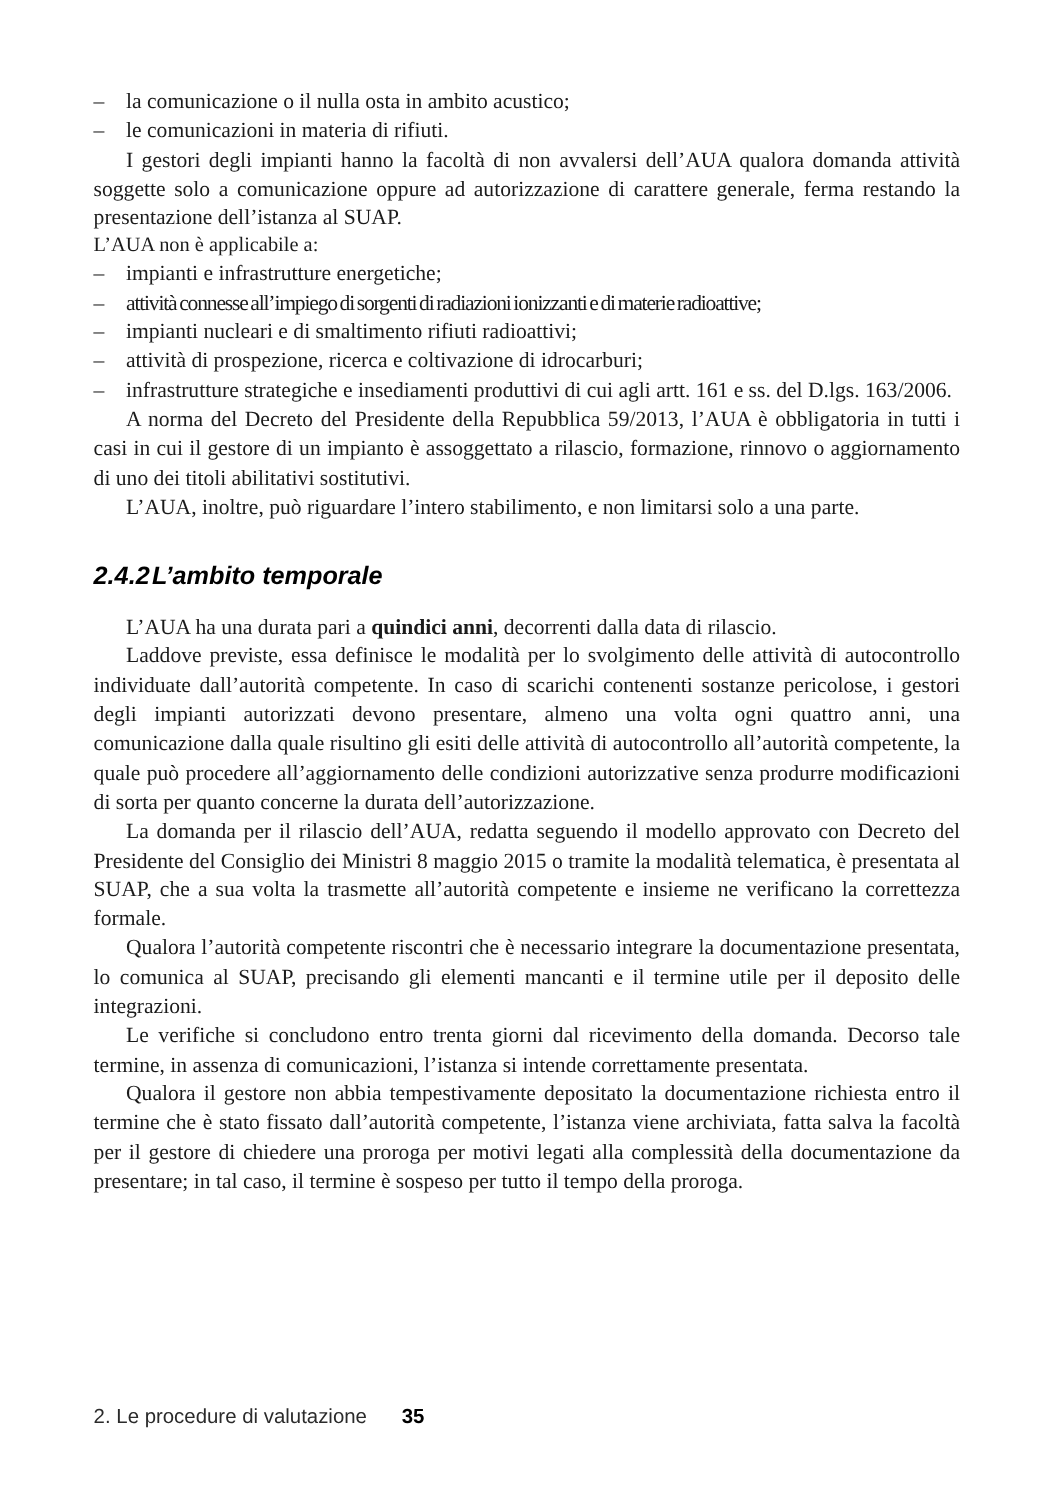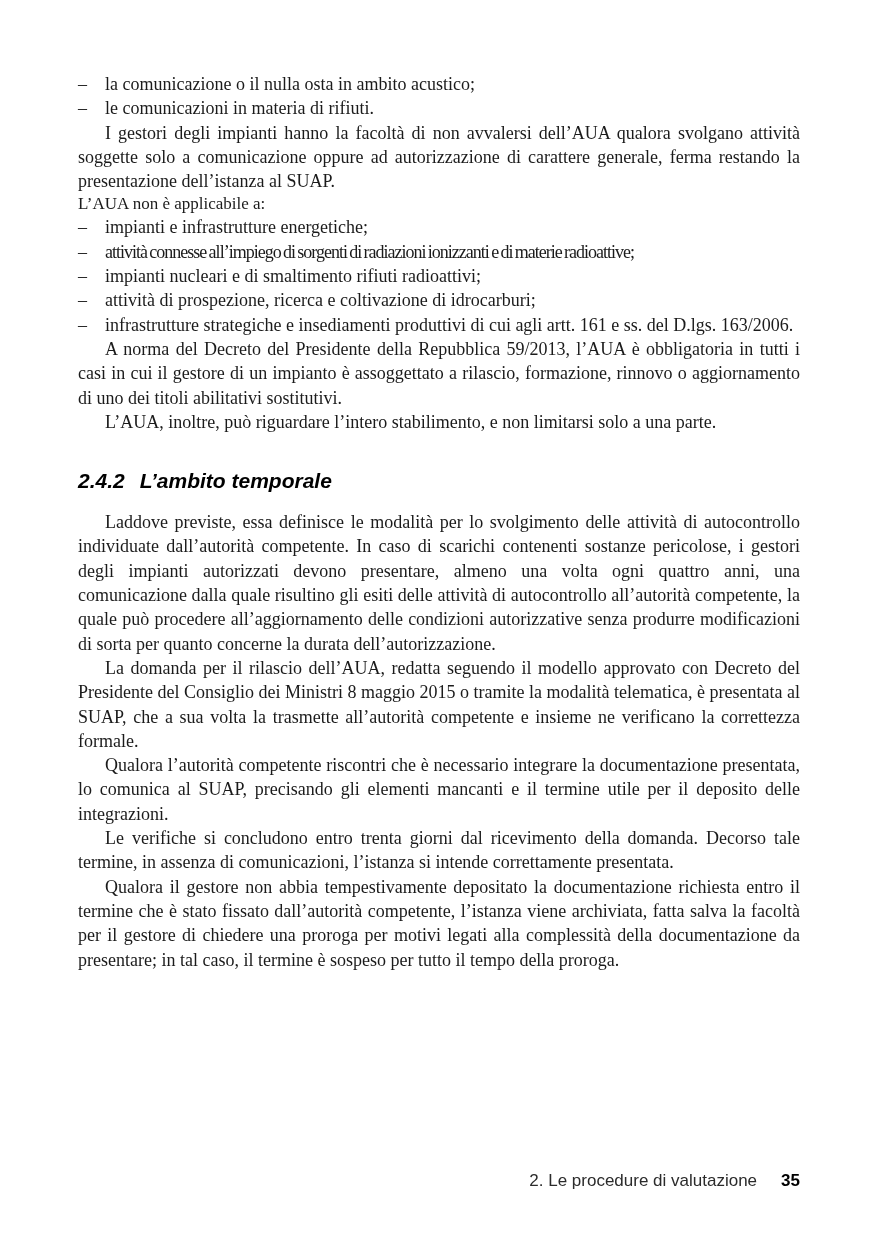"I gestori degli impianti hanno" p.indent { text: svolgano -> domanda }
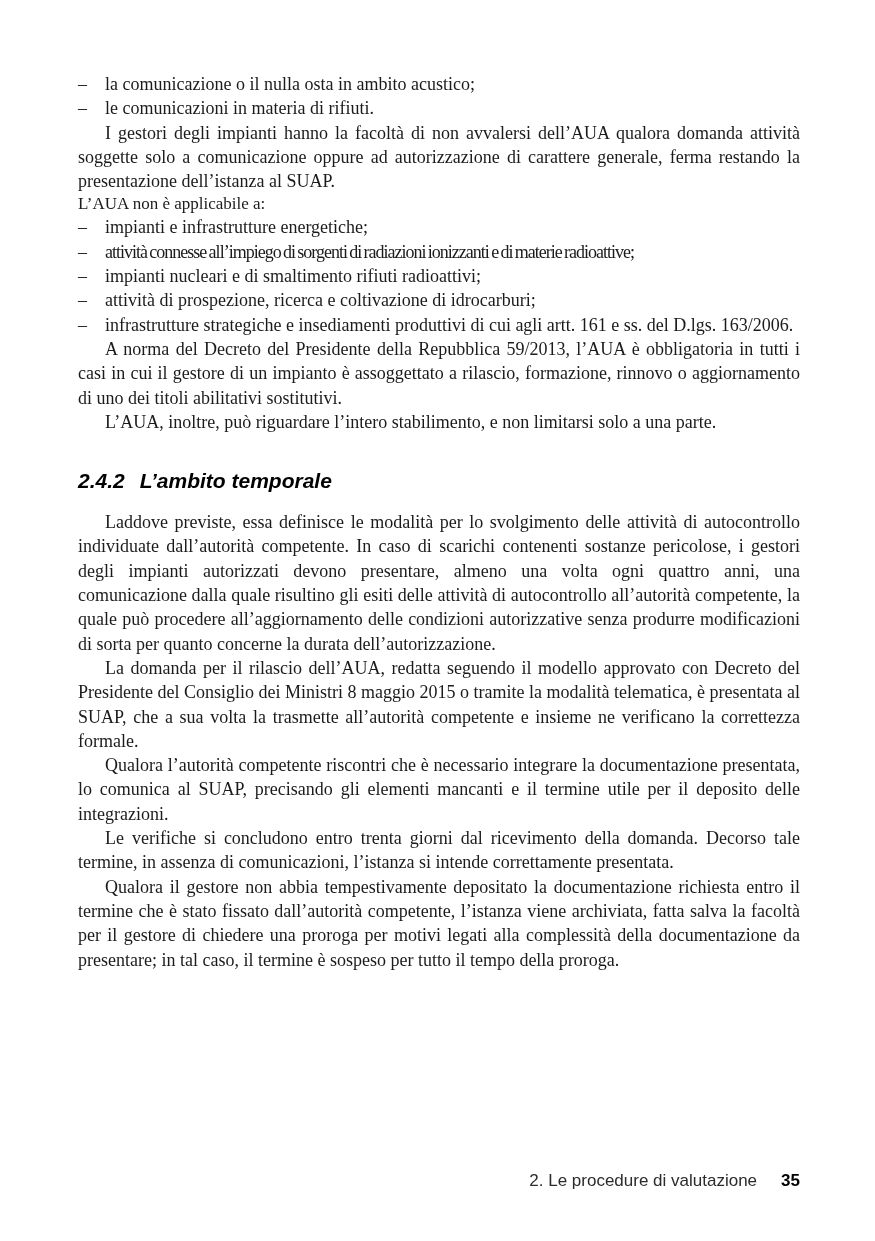"2.4.2" .section-heading .num { margin-right: 15px -> 2px }
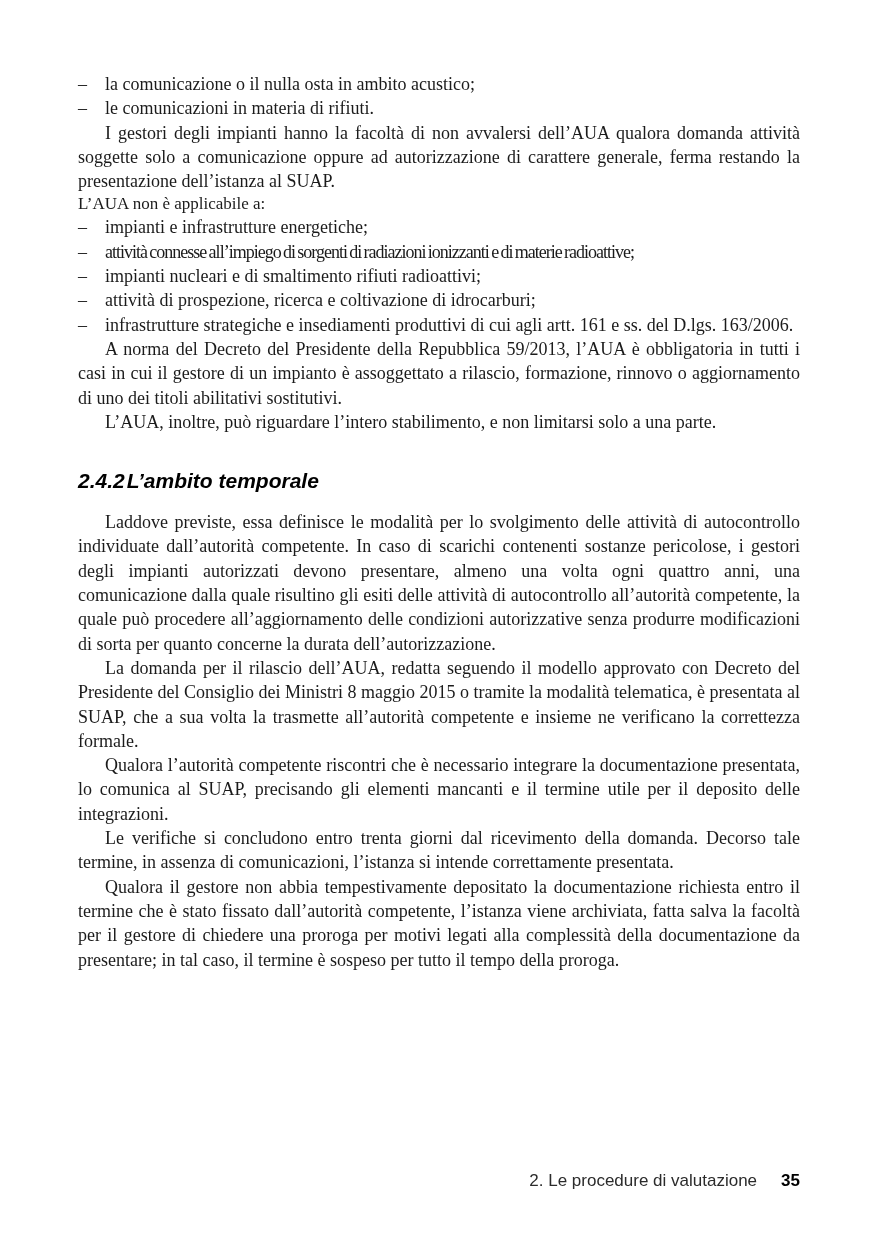"L’AUA ha una durata pari" p.indent { html: none -> <p> <span>L’AUA ha una durata pari a </span><span>quindici anni</span><span>, decorrenti dalla data di rilascio.</span> </p> }
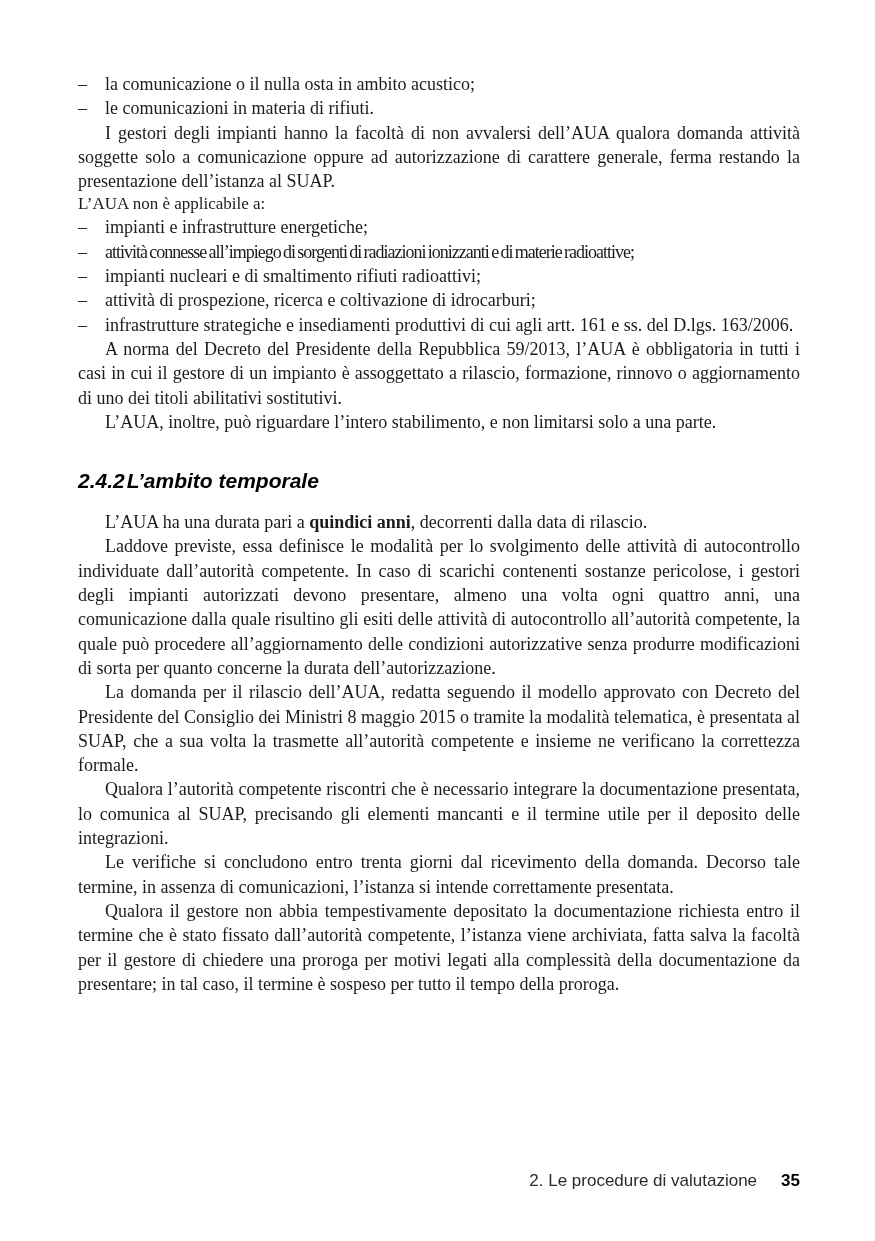"2. Le procedure di valutazione" .footer { gap: 24px -> 12px; justify-content: flex-end -> none }
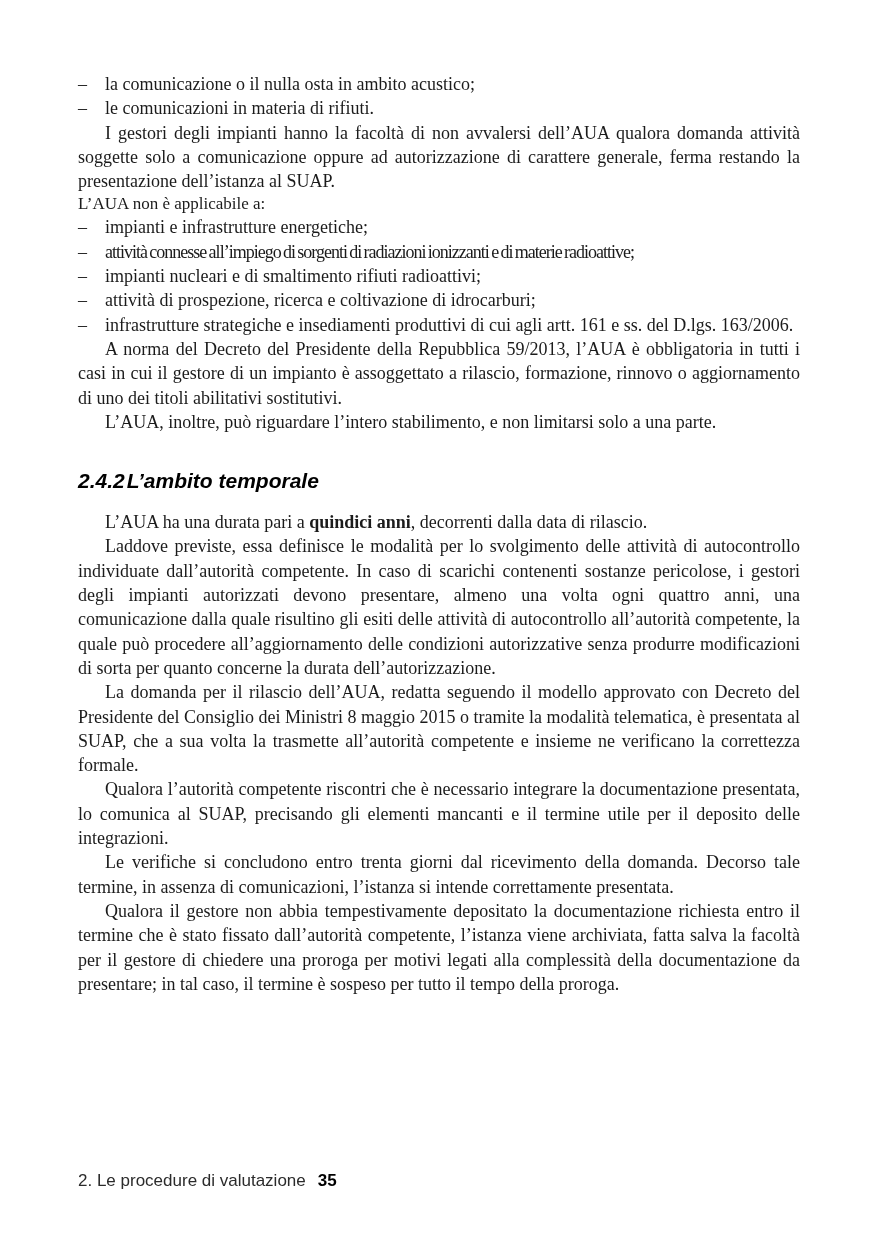"35" .footer .page-number { margin-left: none -> 17px }
